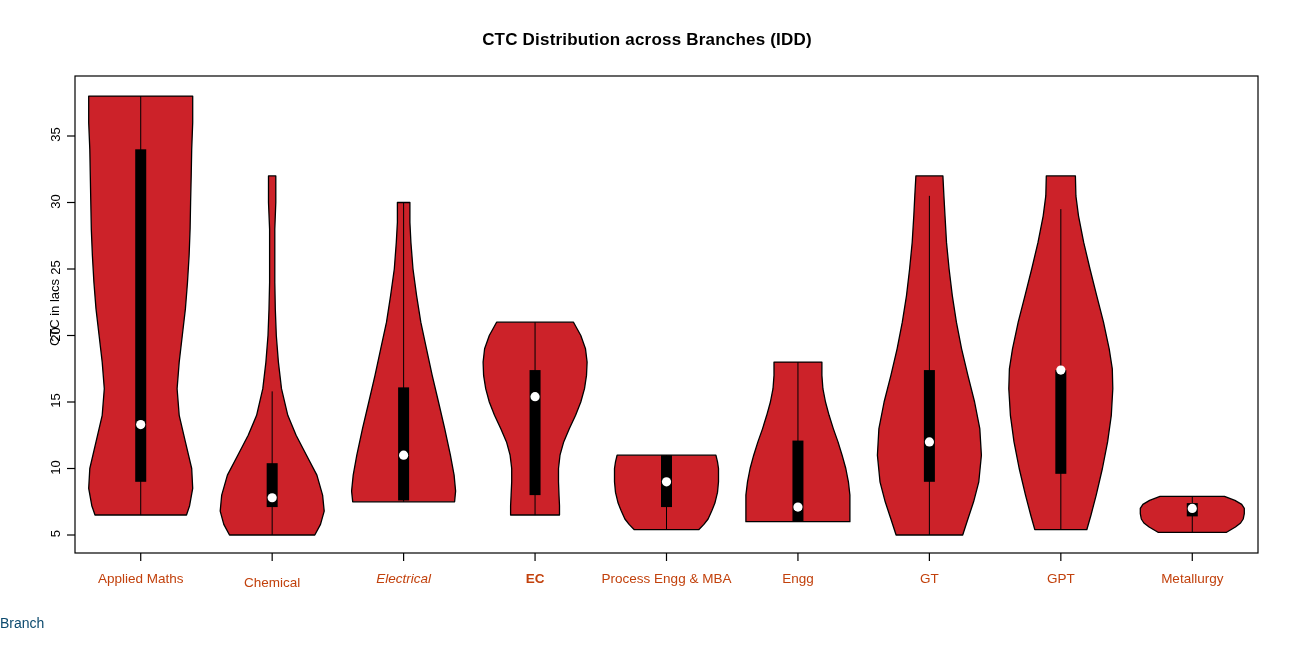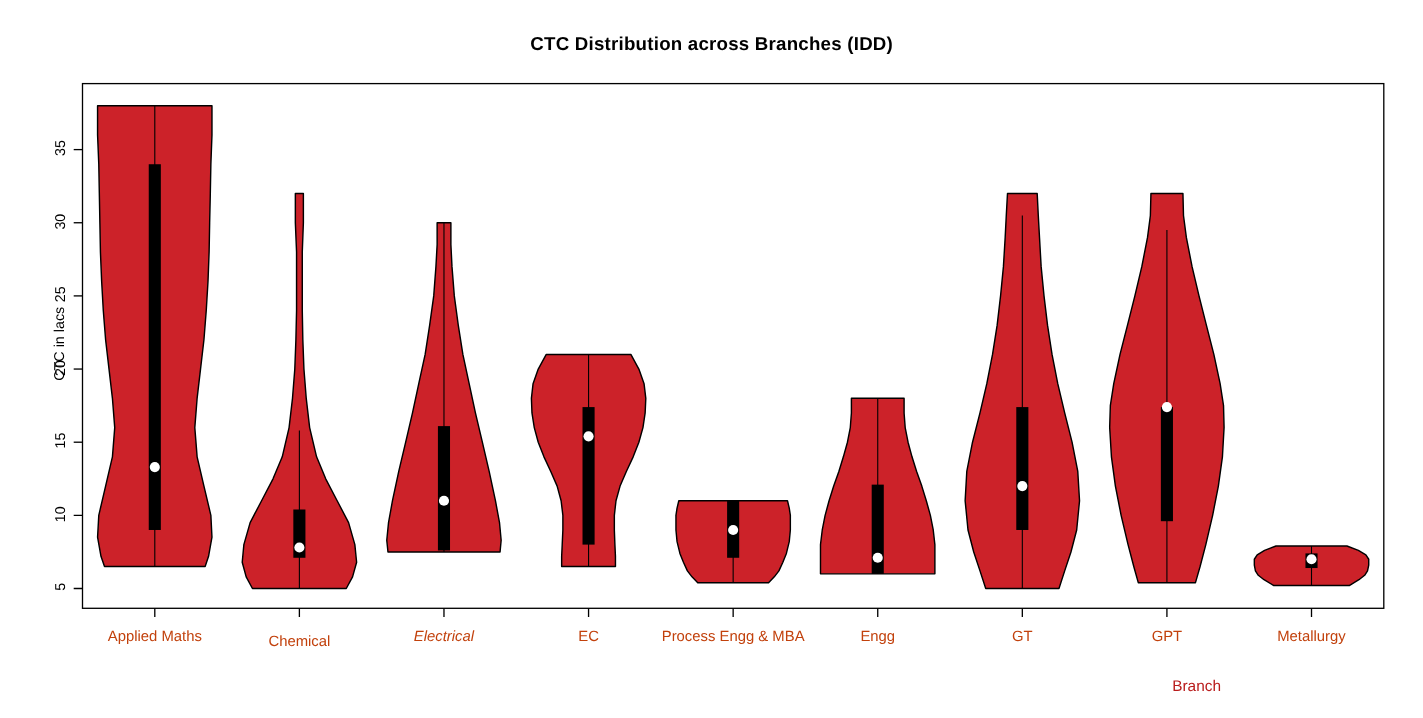"EC" div.cat-label { font-weight: none -> bold }
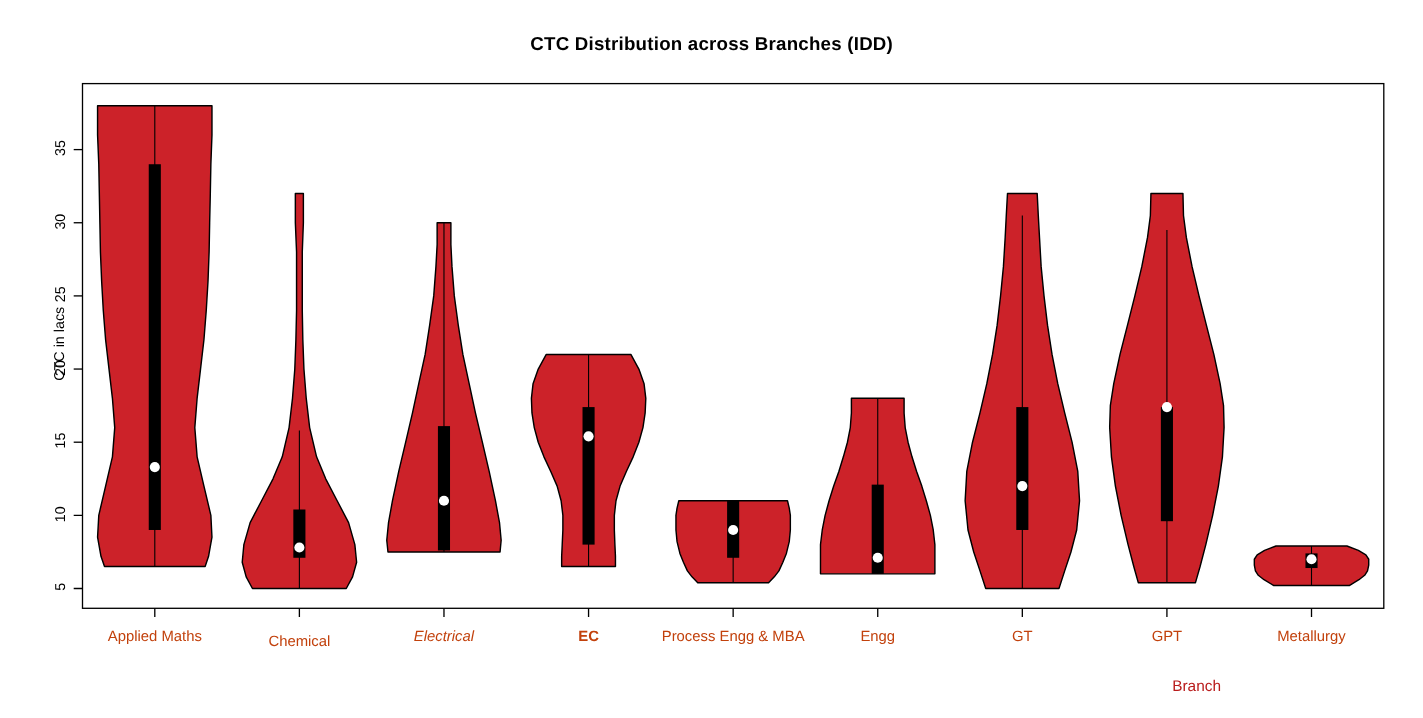"Branch" #xlabel { color: #b91c1c -> #0c4a6e; text-align: right -> left }
